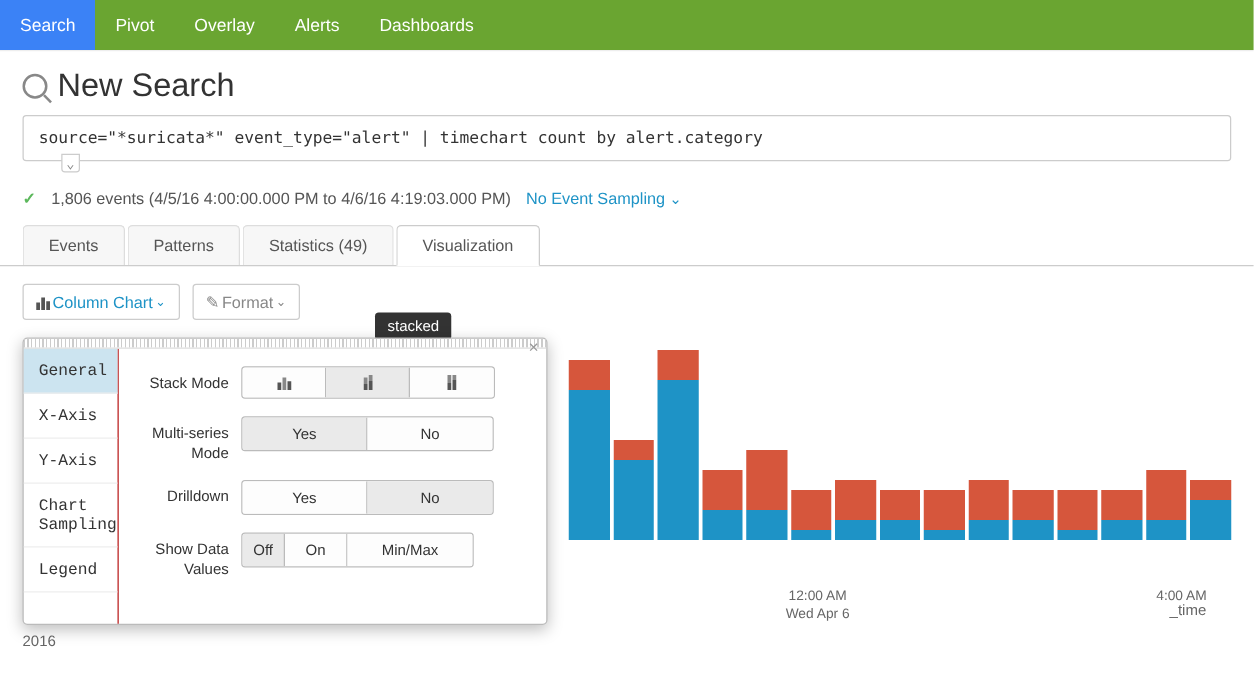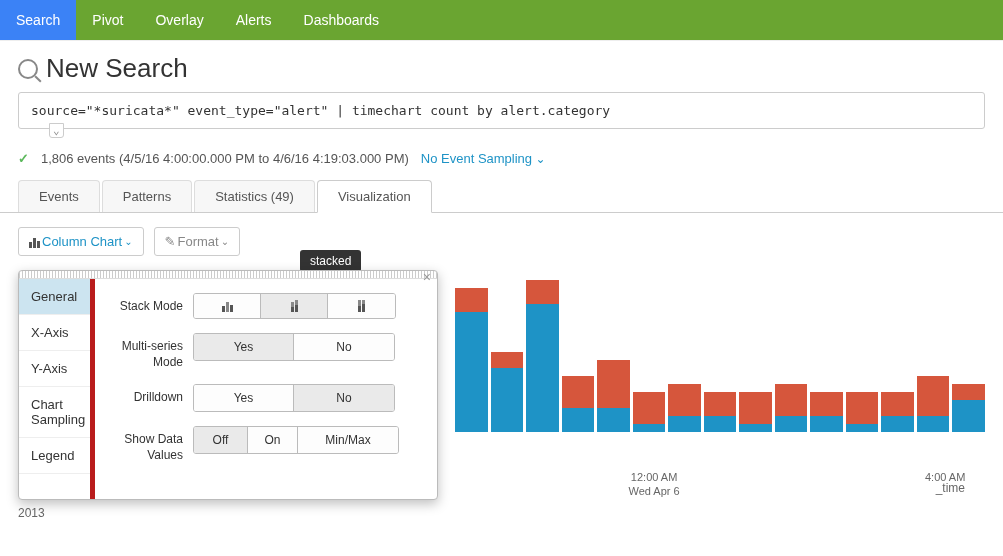"General" .panel-side { border-right: 5px solid #b91c1c -> 1px solid #b91c1c; font-family: none -> Liberation Mono, monospace }
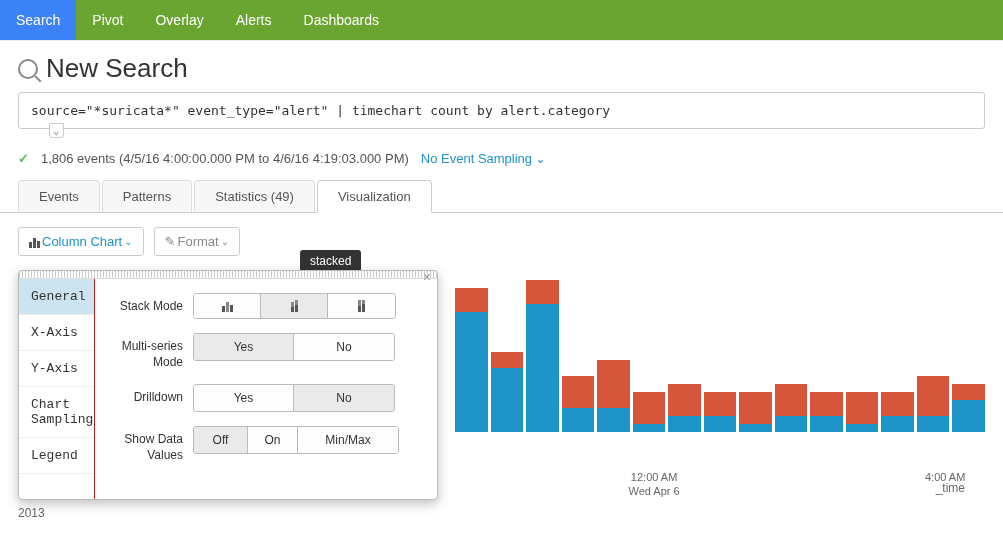"Off" .bg-btn.w2a { width: 54px -> 34px }
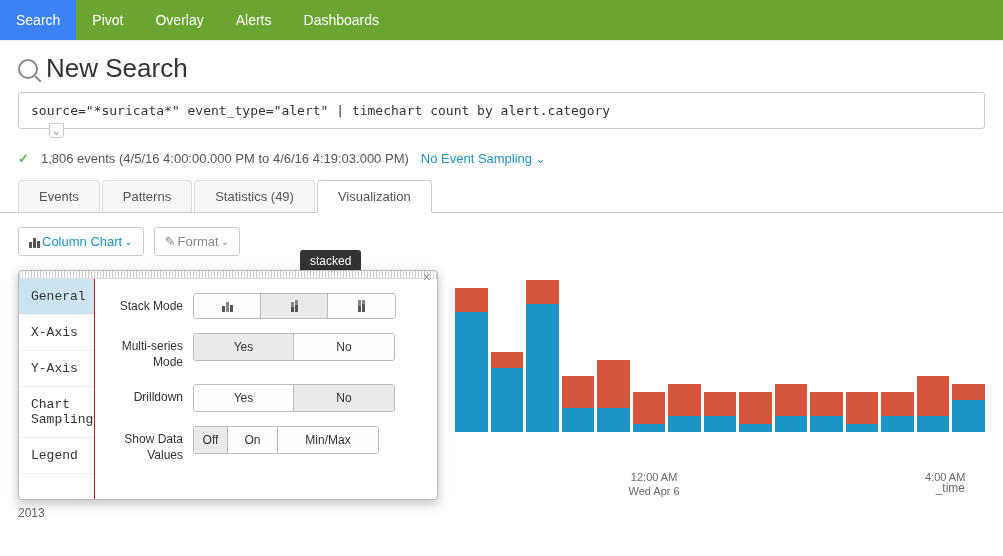"2013" div.year-label { text: 2013 -> 2016 }
